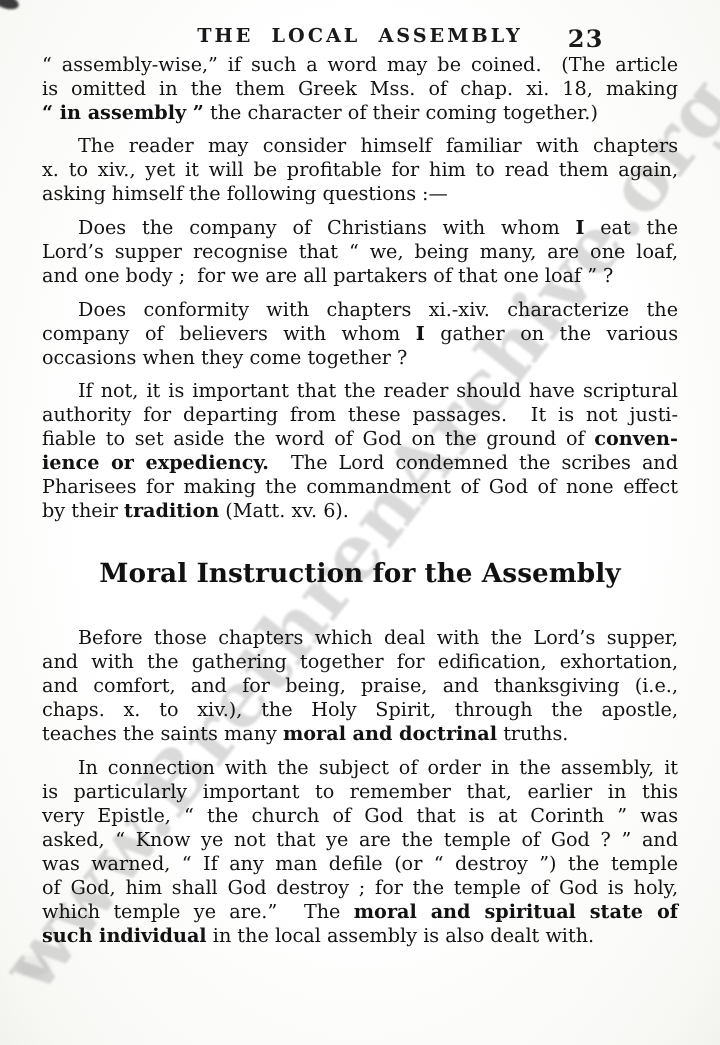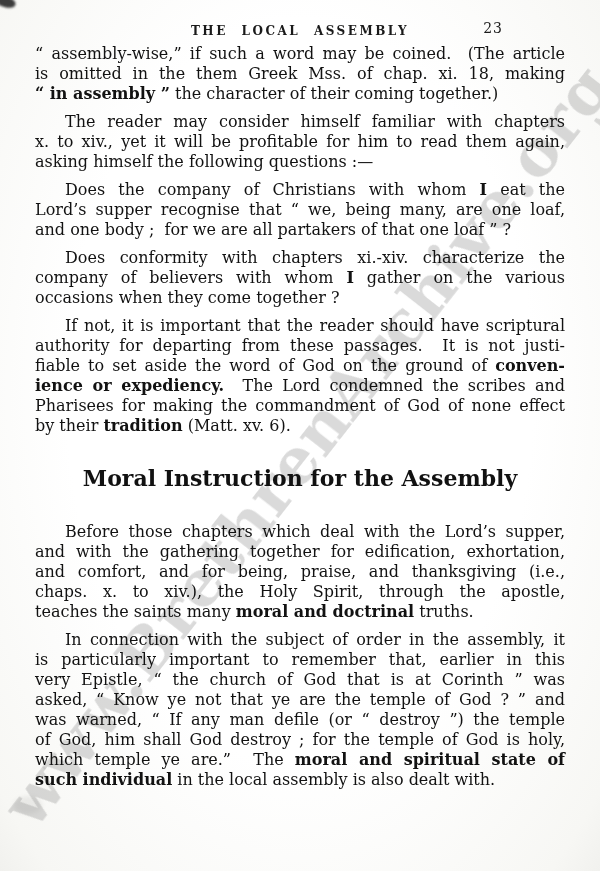"THE LOCAL ASSEMBLY" .running-title { font-size: 12px -> 16px }
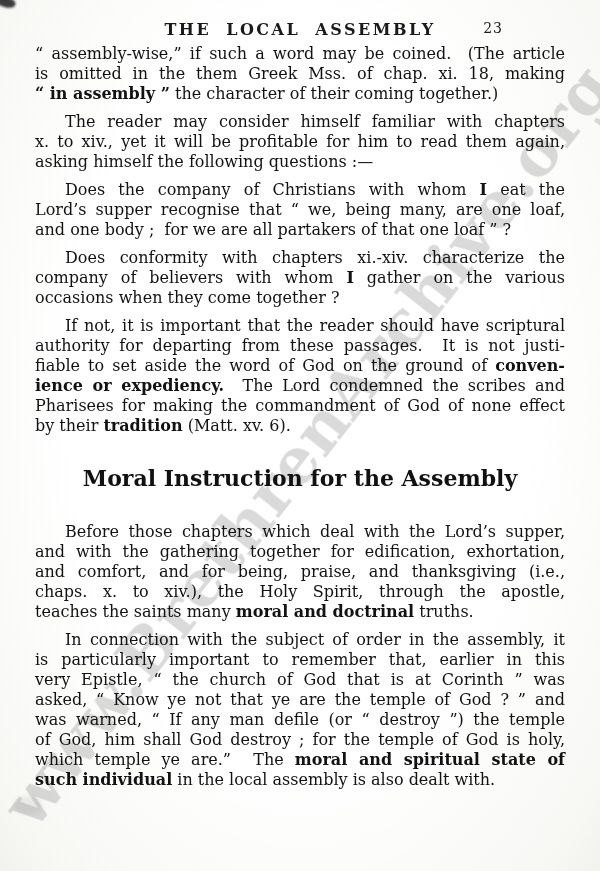"23" .page-number { font-size: 14px -> 20px; font-weight: normal -> bold }
